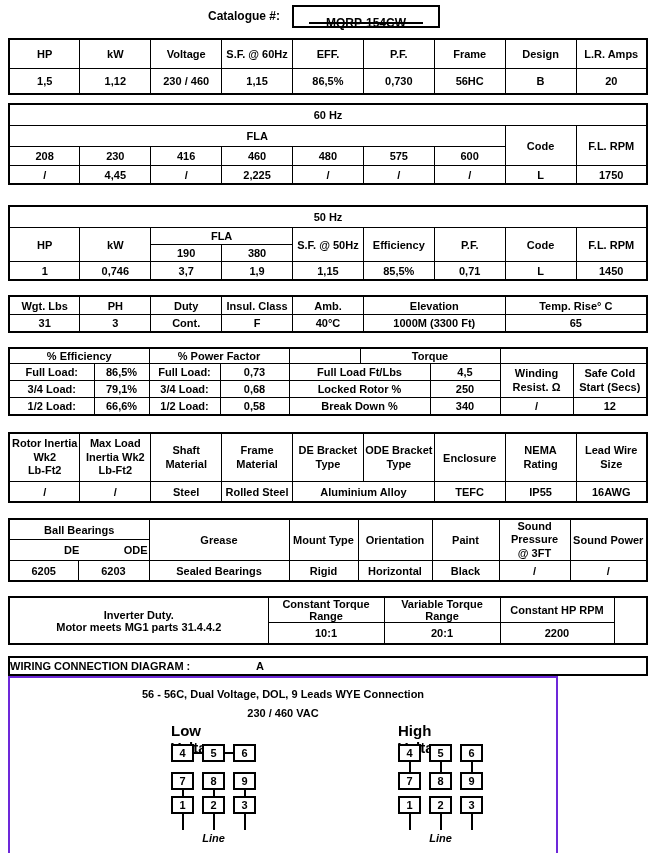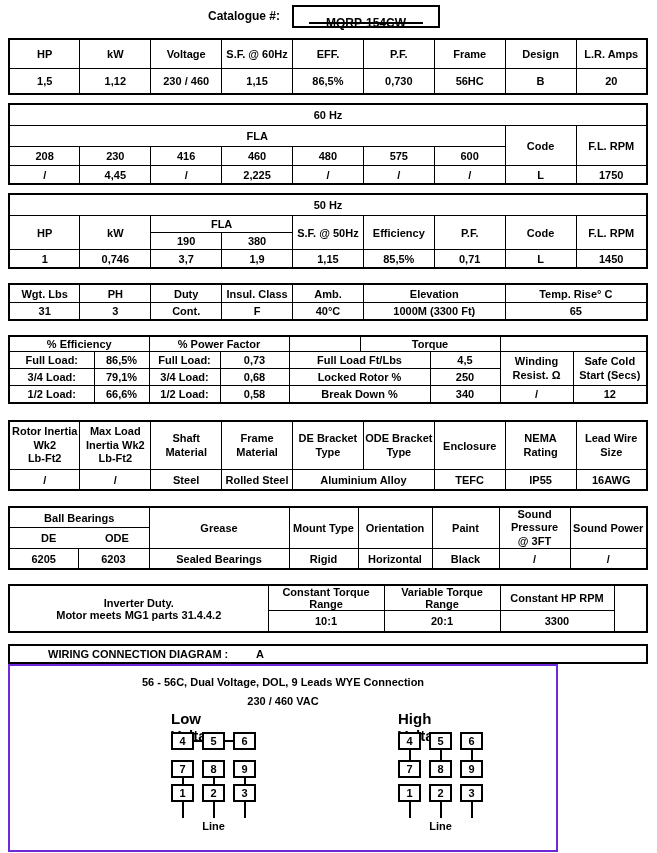"50 Hz" .mt6 { margin-top: 8px -> 20px }
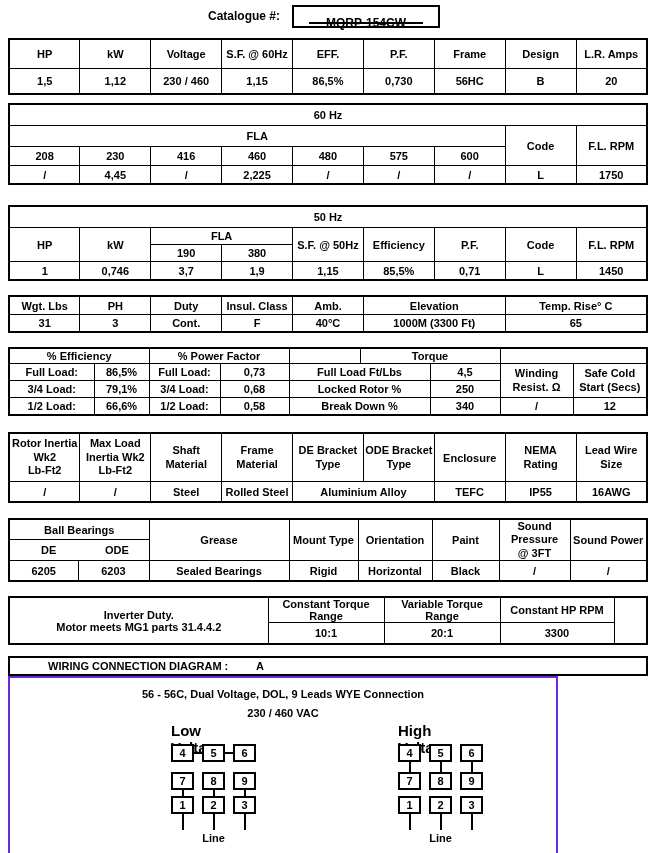"DE" .deode span { text-align: center -> right }
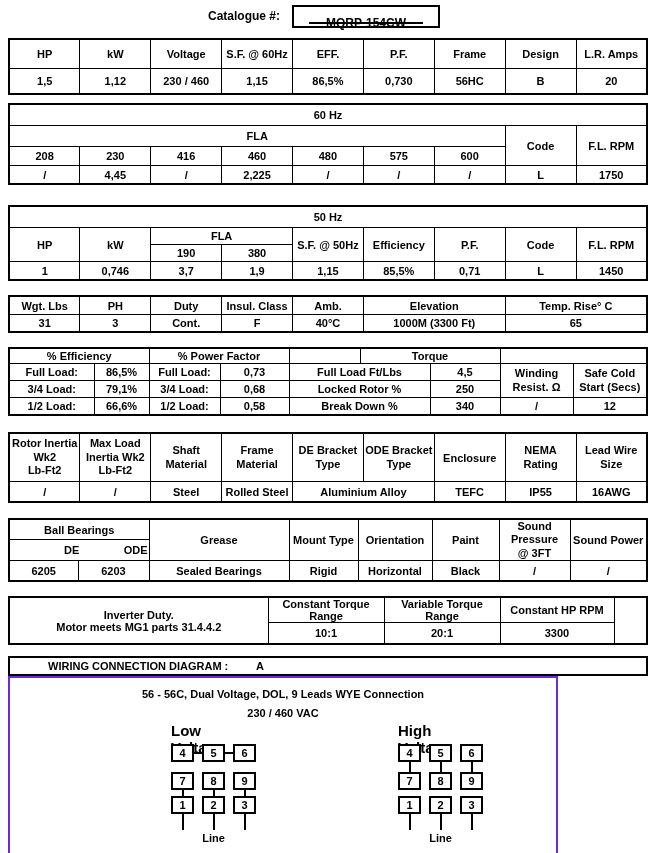"3300" td { text: 3300 -> 2200 }
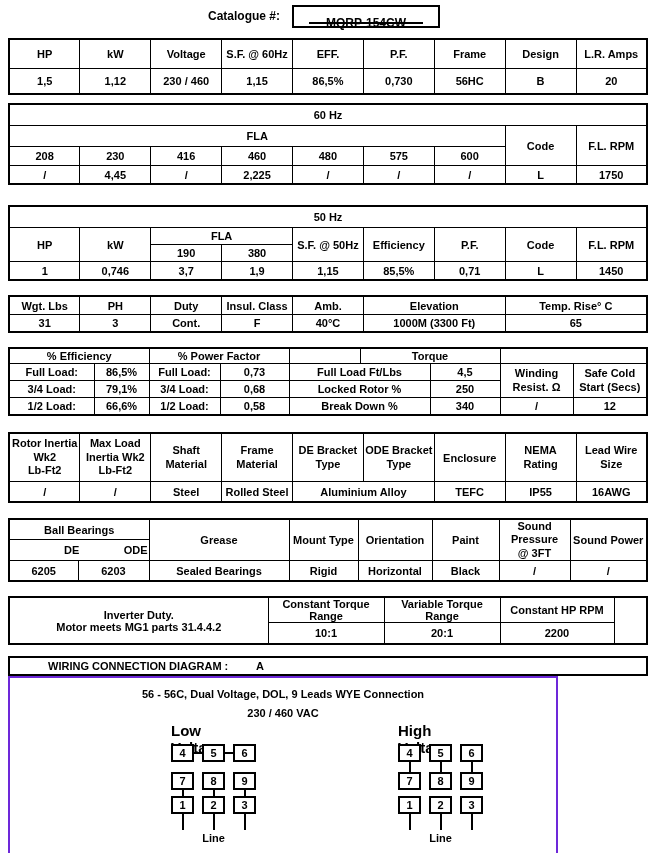"WIRING CONNECTION DIAGRAM :" .wirebar .wtitle { padding-left: 38px -> none }
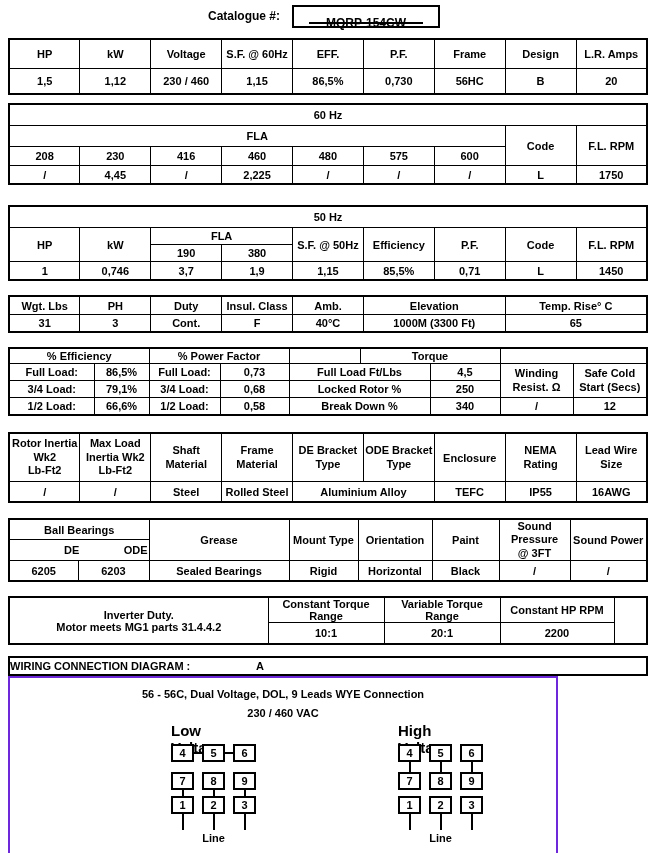"Line" .lineLbl { font-style: none -> italic }
